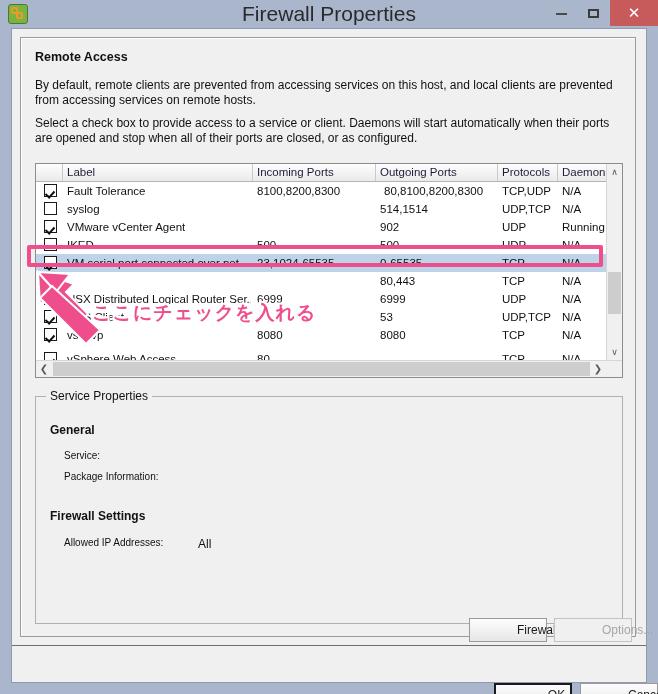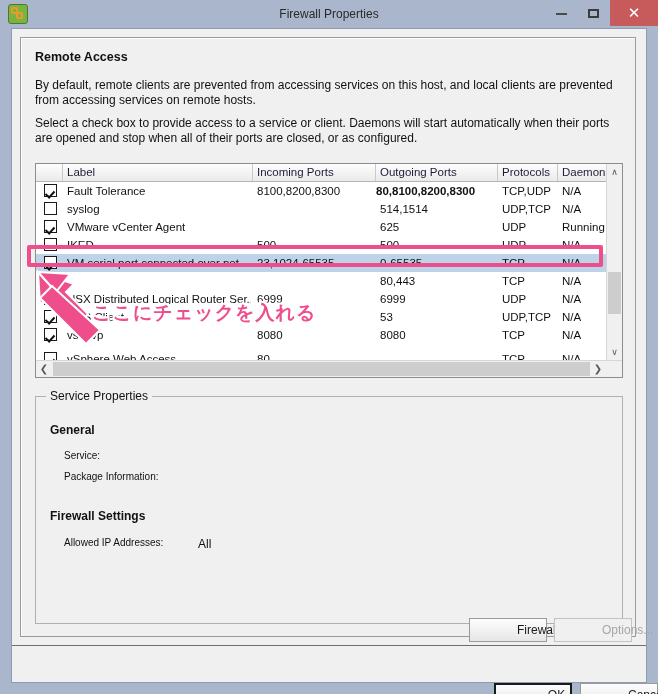"Firewall Properties" .title-text { font-size: 12px -> 21px }
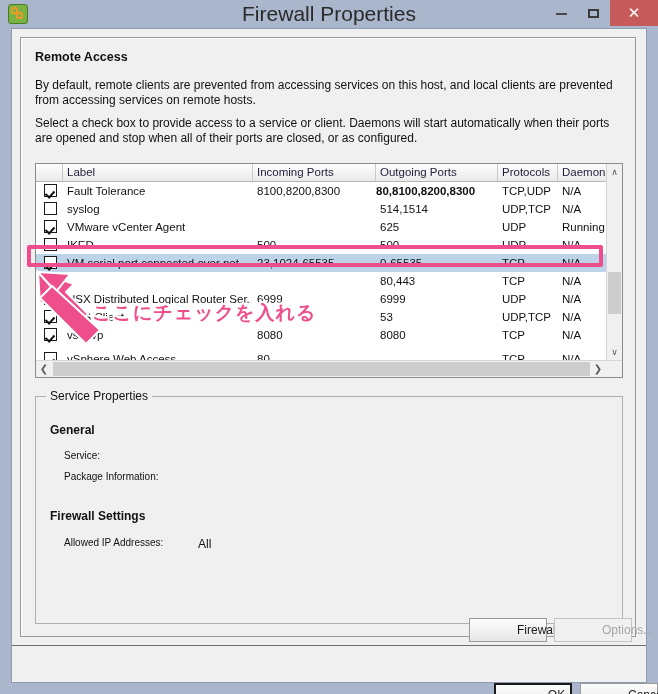"80,8100,8200,8300" span.cell { font-weight: bold -> none; left: 340px -> 348px }
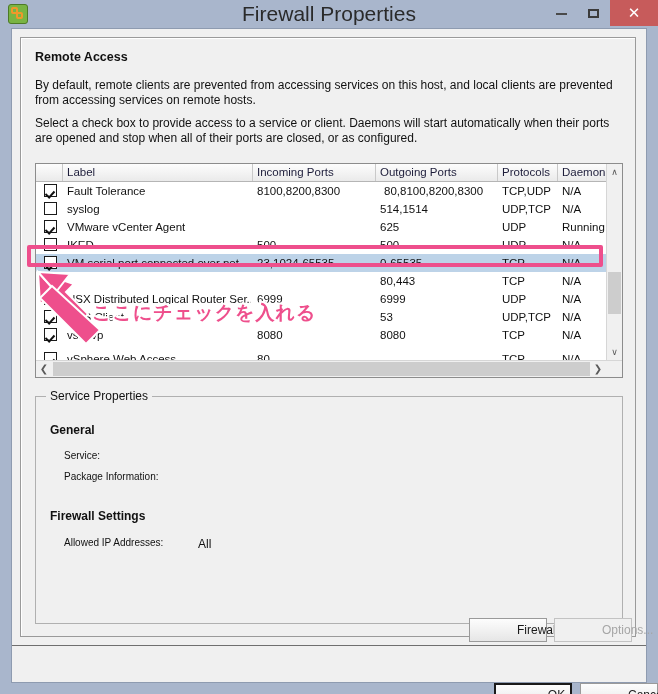"625" span.cell { text: 625 -> 902 }
